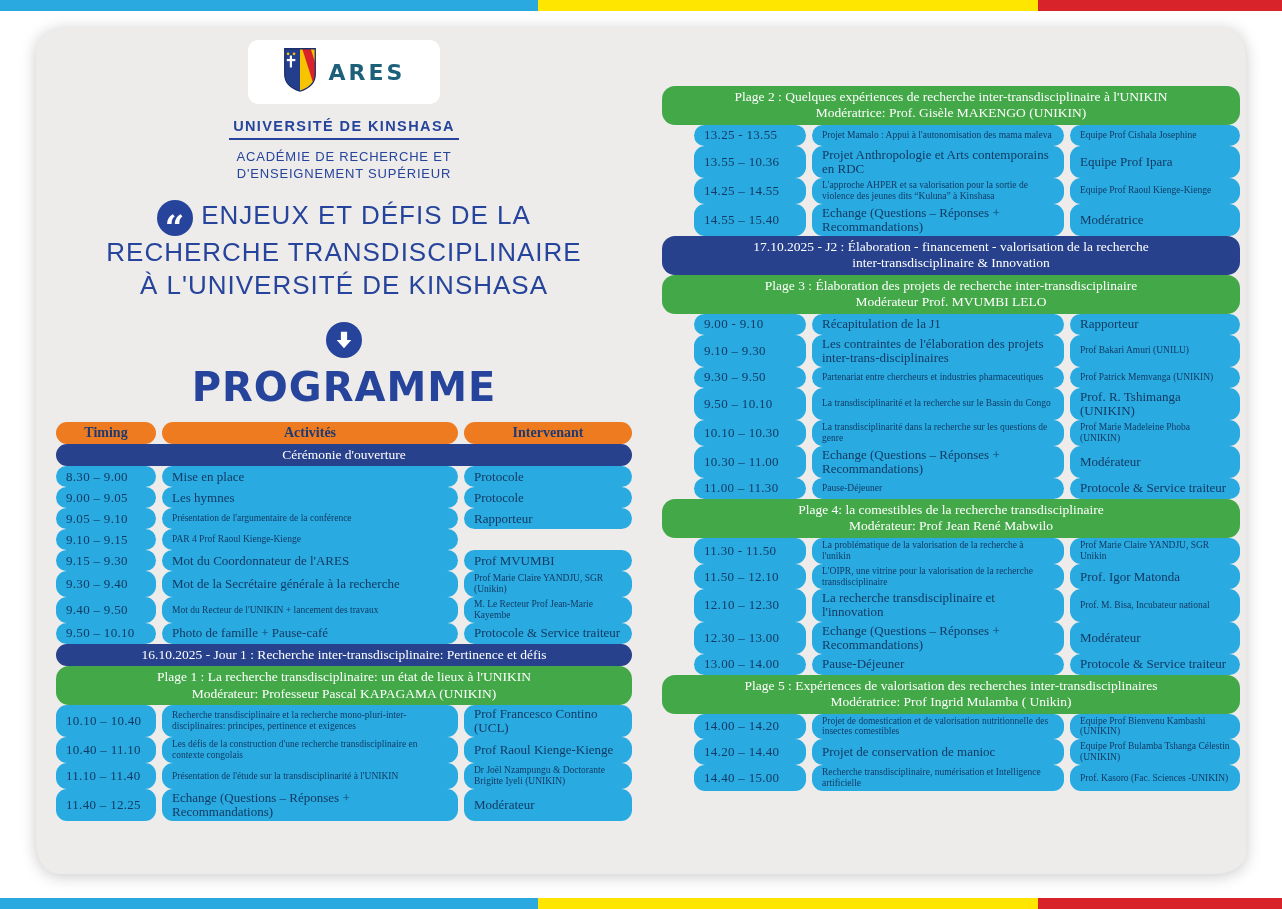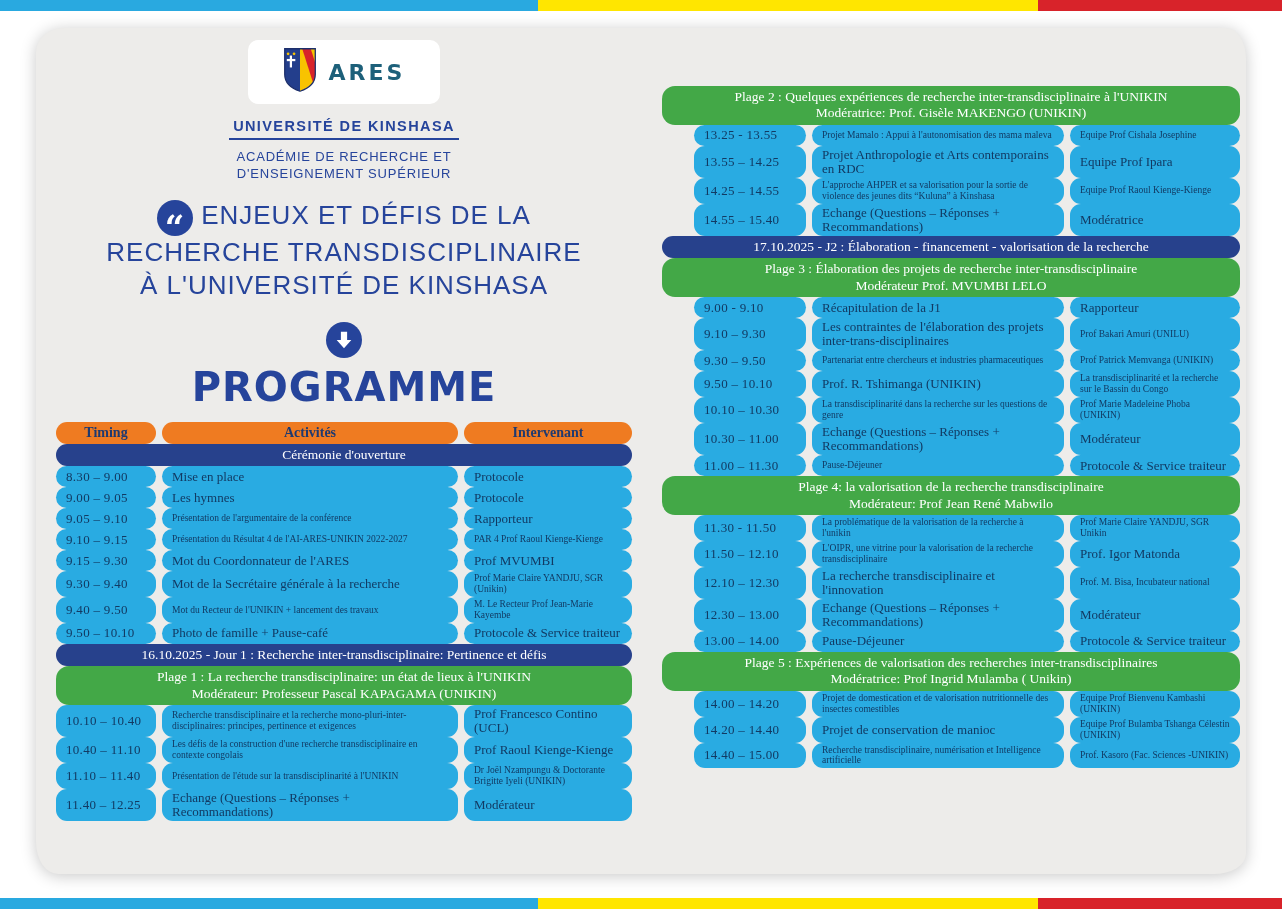"13.55 – 14.25" div.cell { text: 14.25 -> 10.36 }
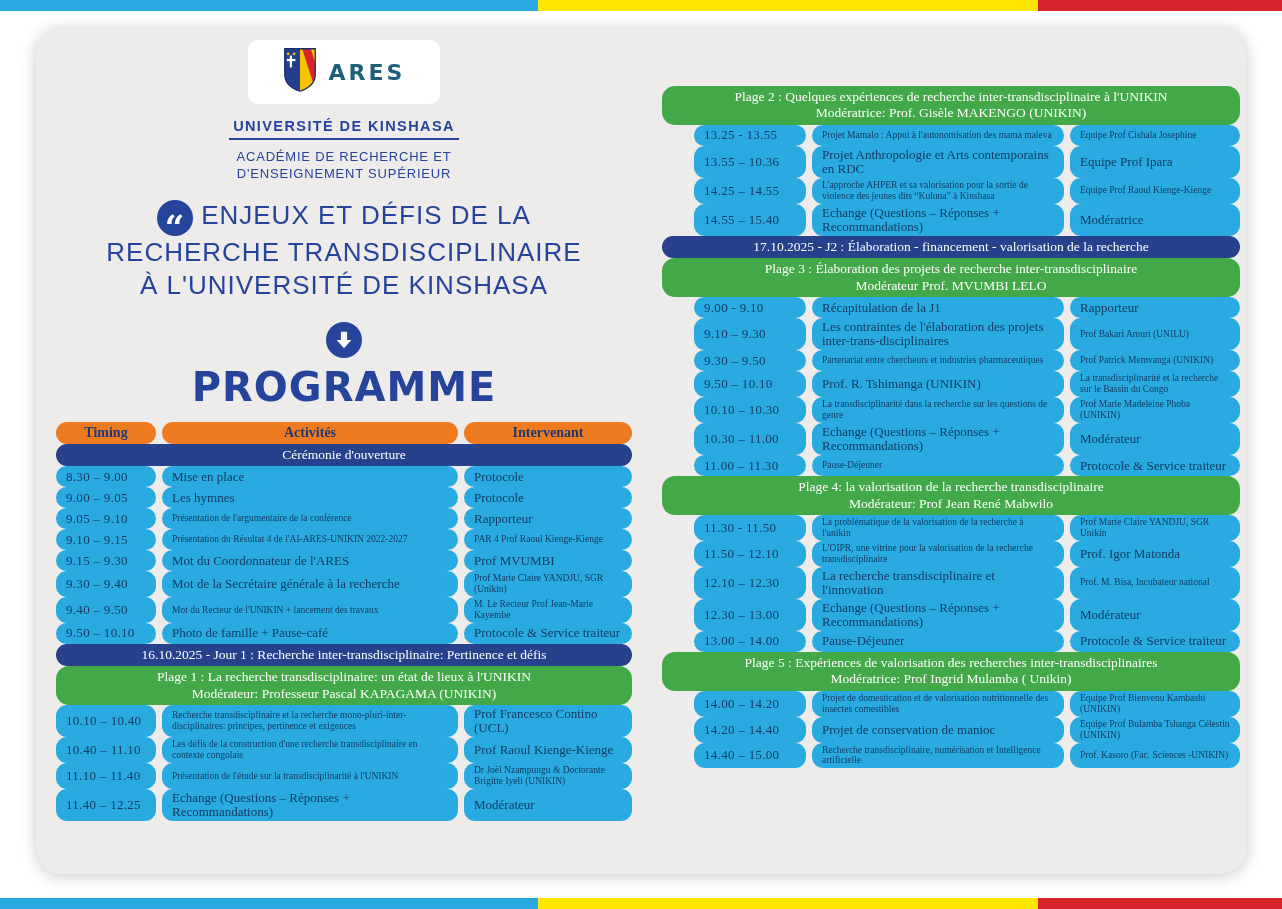"inter-transdisciplinaire & Innovation" div { html: none -> <div>inter-transdisciplinaire &amp; Innovation</div> }
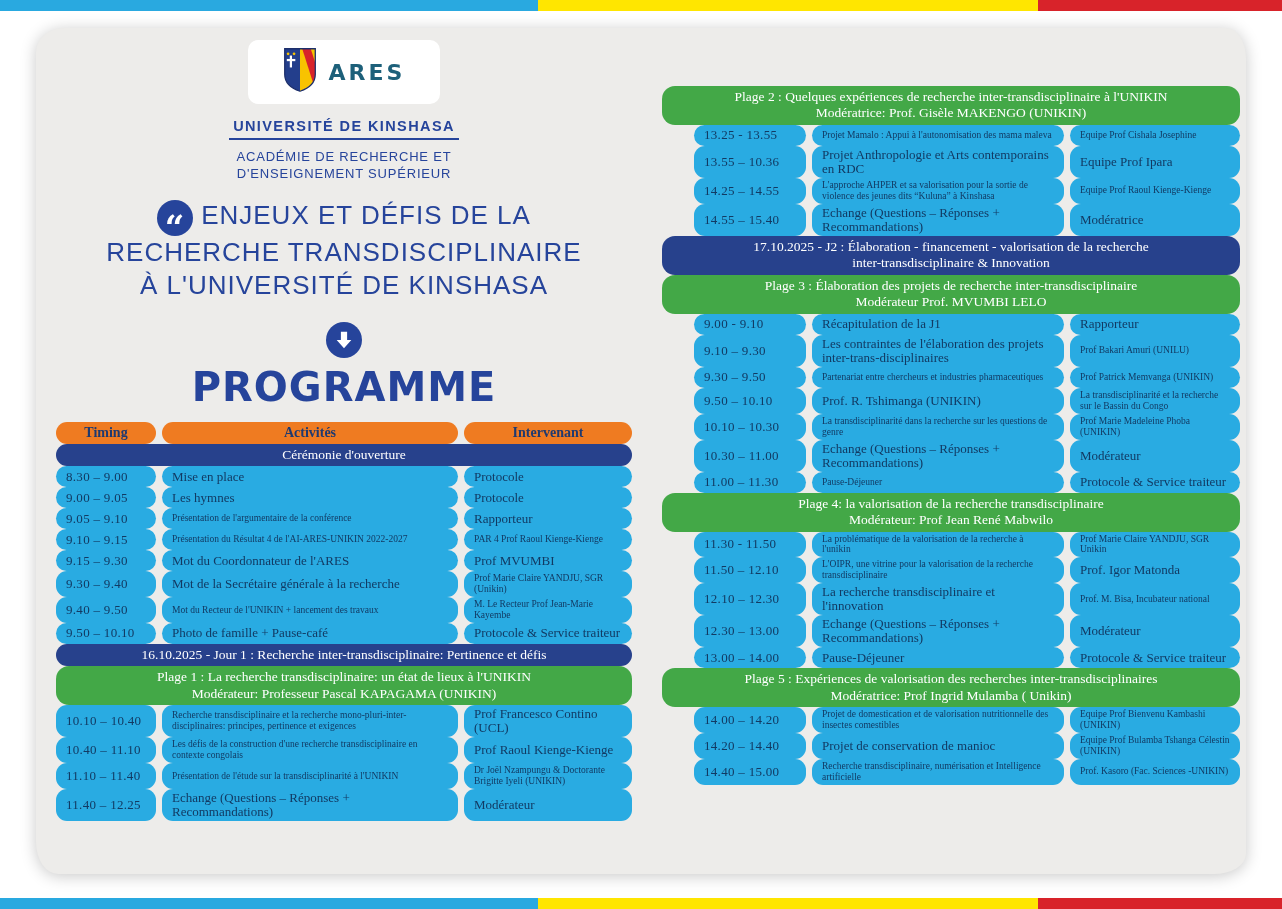"Prof. R. Tshimanga (UNIKIN)" div.cell { order: before "La transdisciplinarité et la recherche" -> after "La transdisciplinarité et la recherche" }
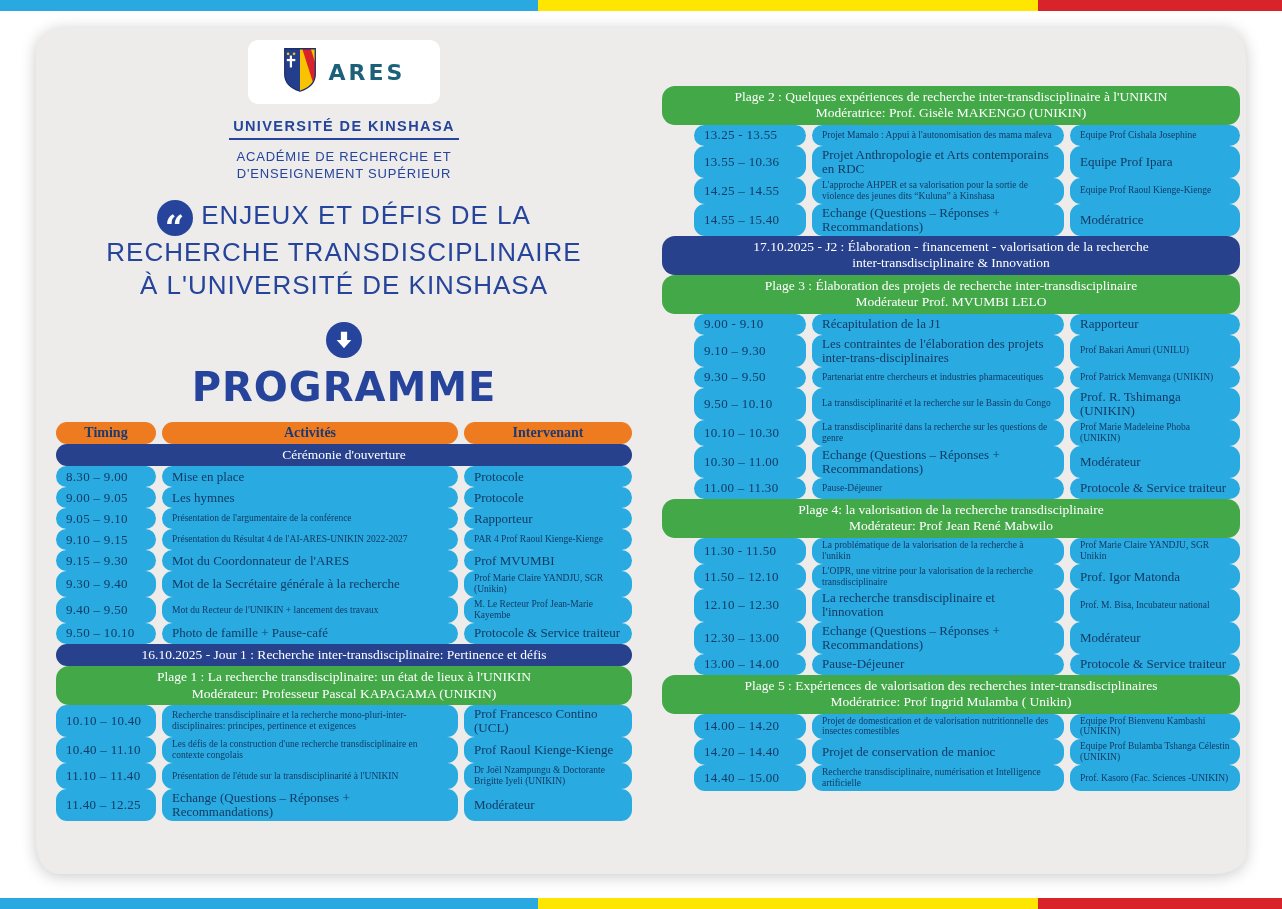"Plage 4: la valorisation de" div { text: valorisation -> comestibles }
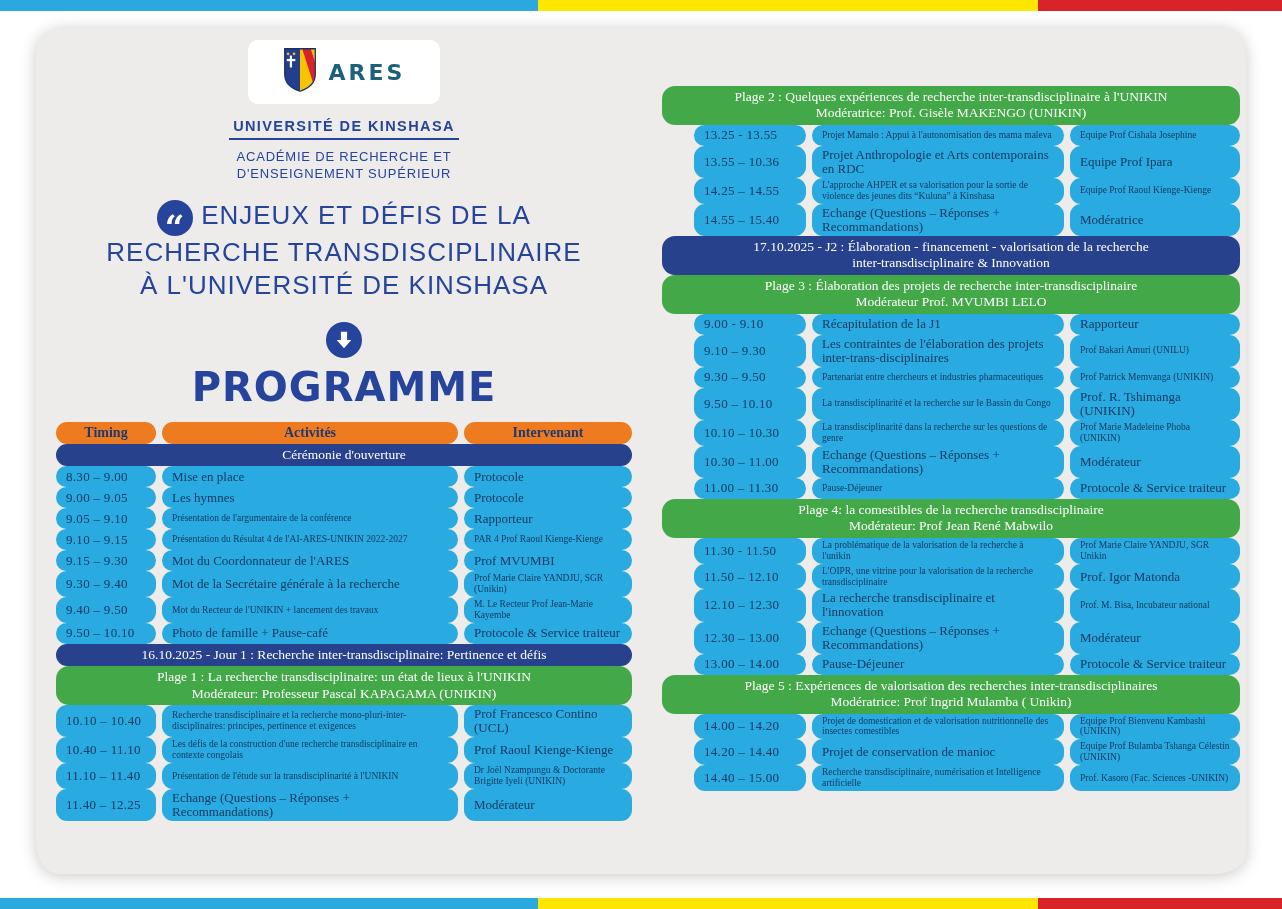"Présentation du Résultat 4 de" div.cell { html: <div>Présentation du Résultat 4 de l'AI-ARES-UNIKIN 2022-2027</div> -> none }
